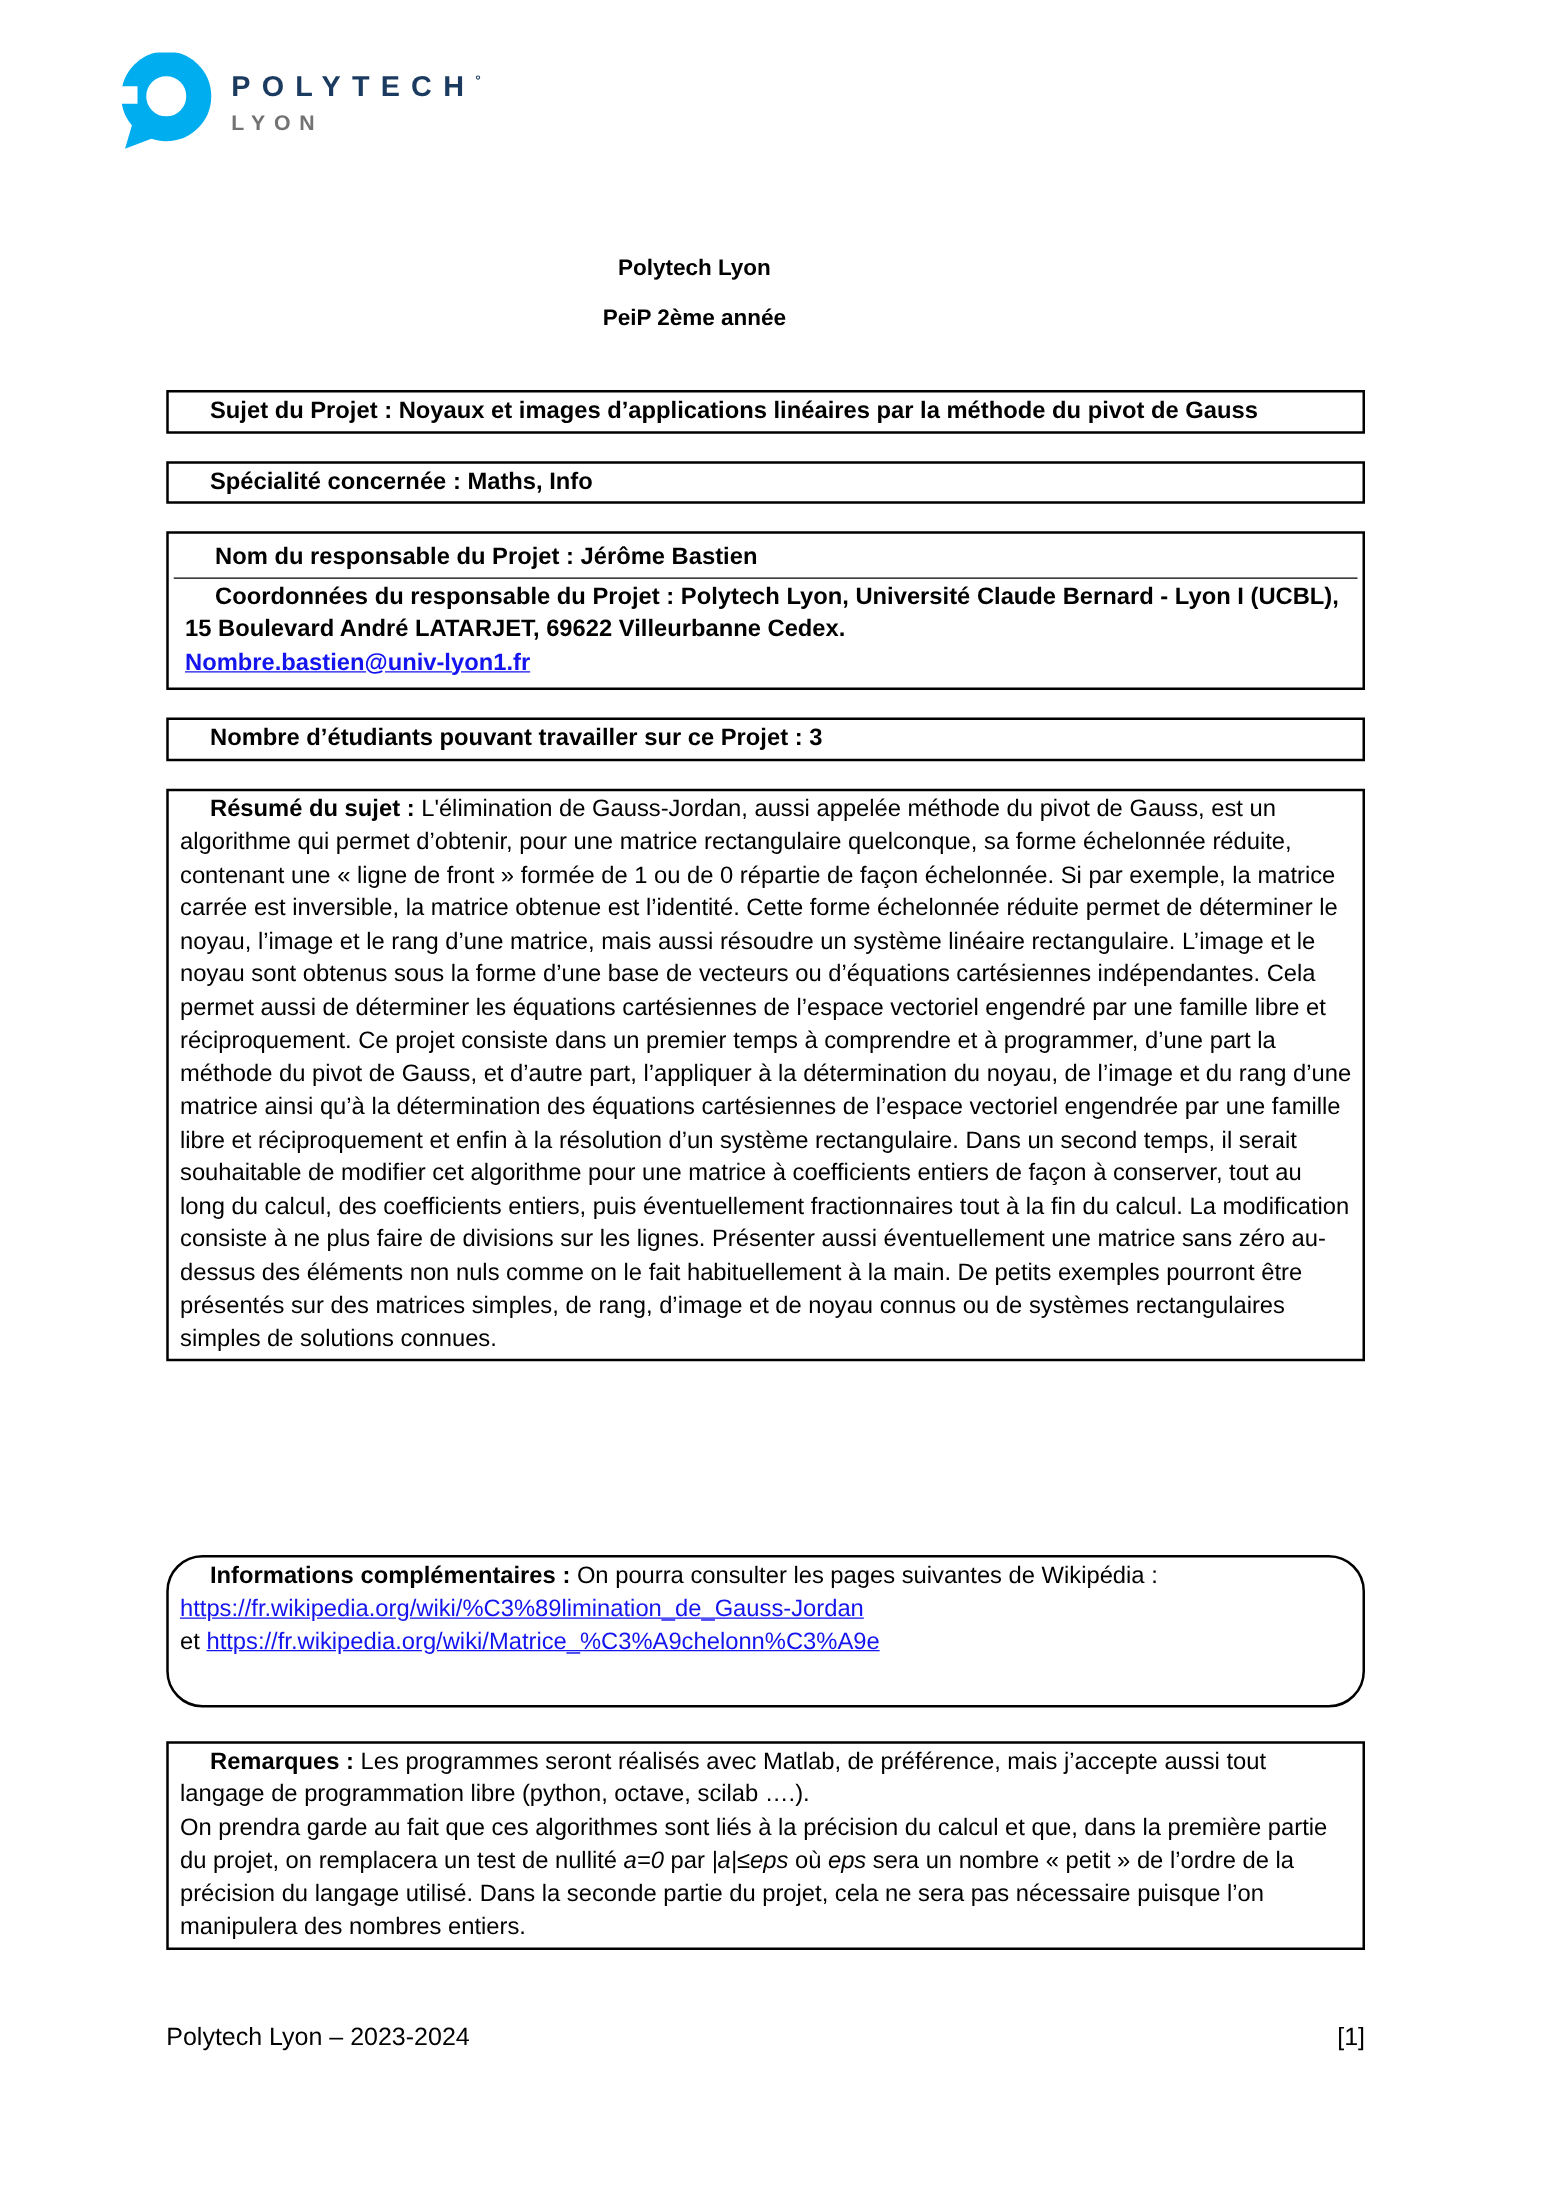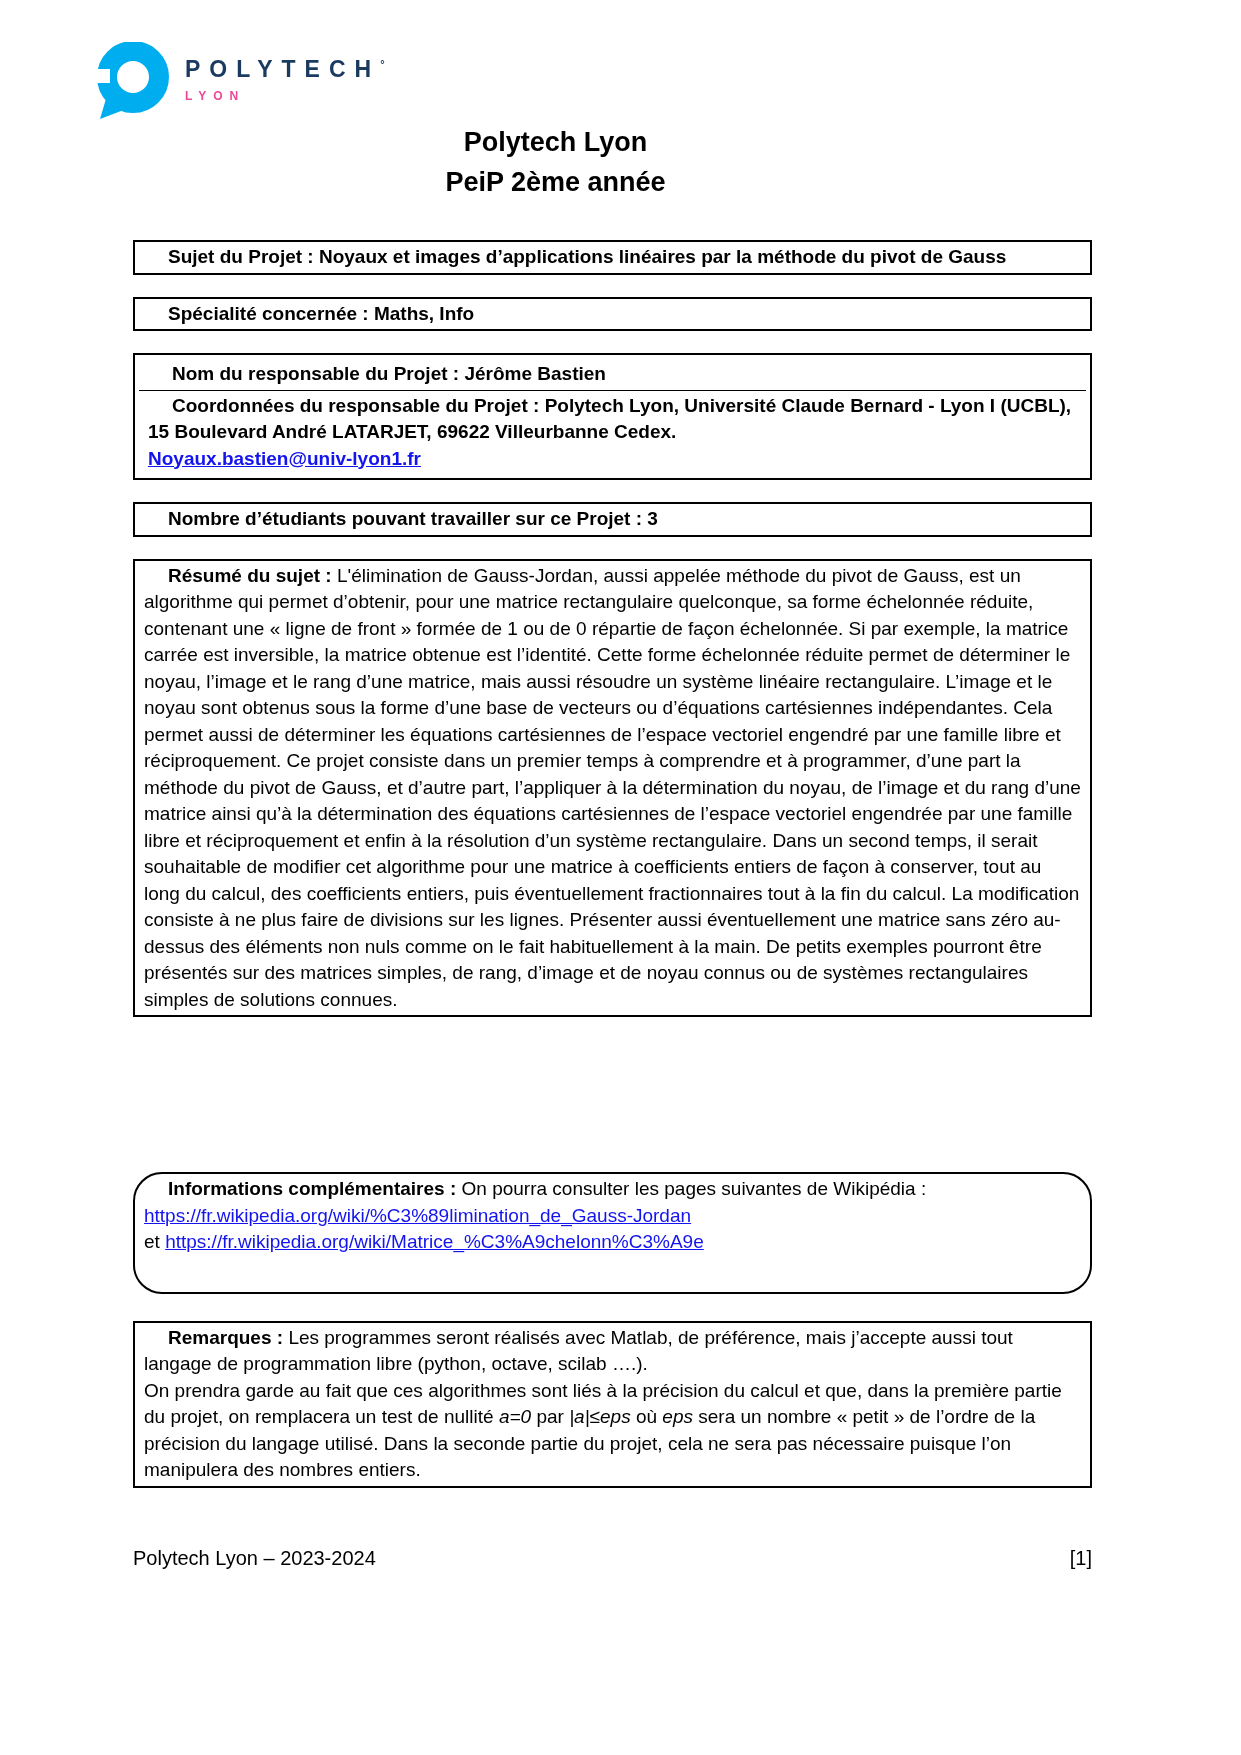"LYON" .logo-city { color: #ec4899 -> #737373; font-size: 12px -> 17px }
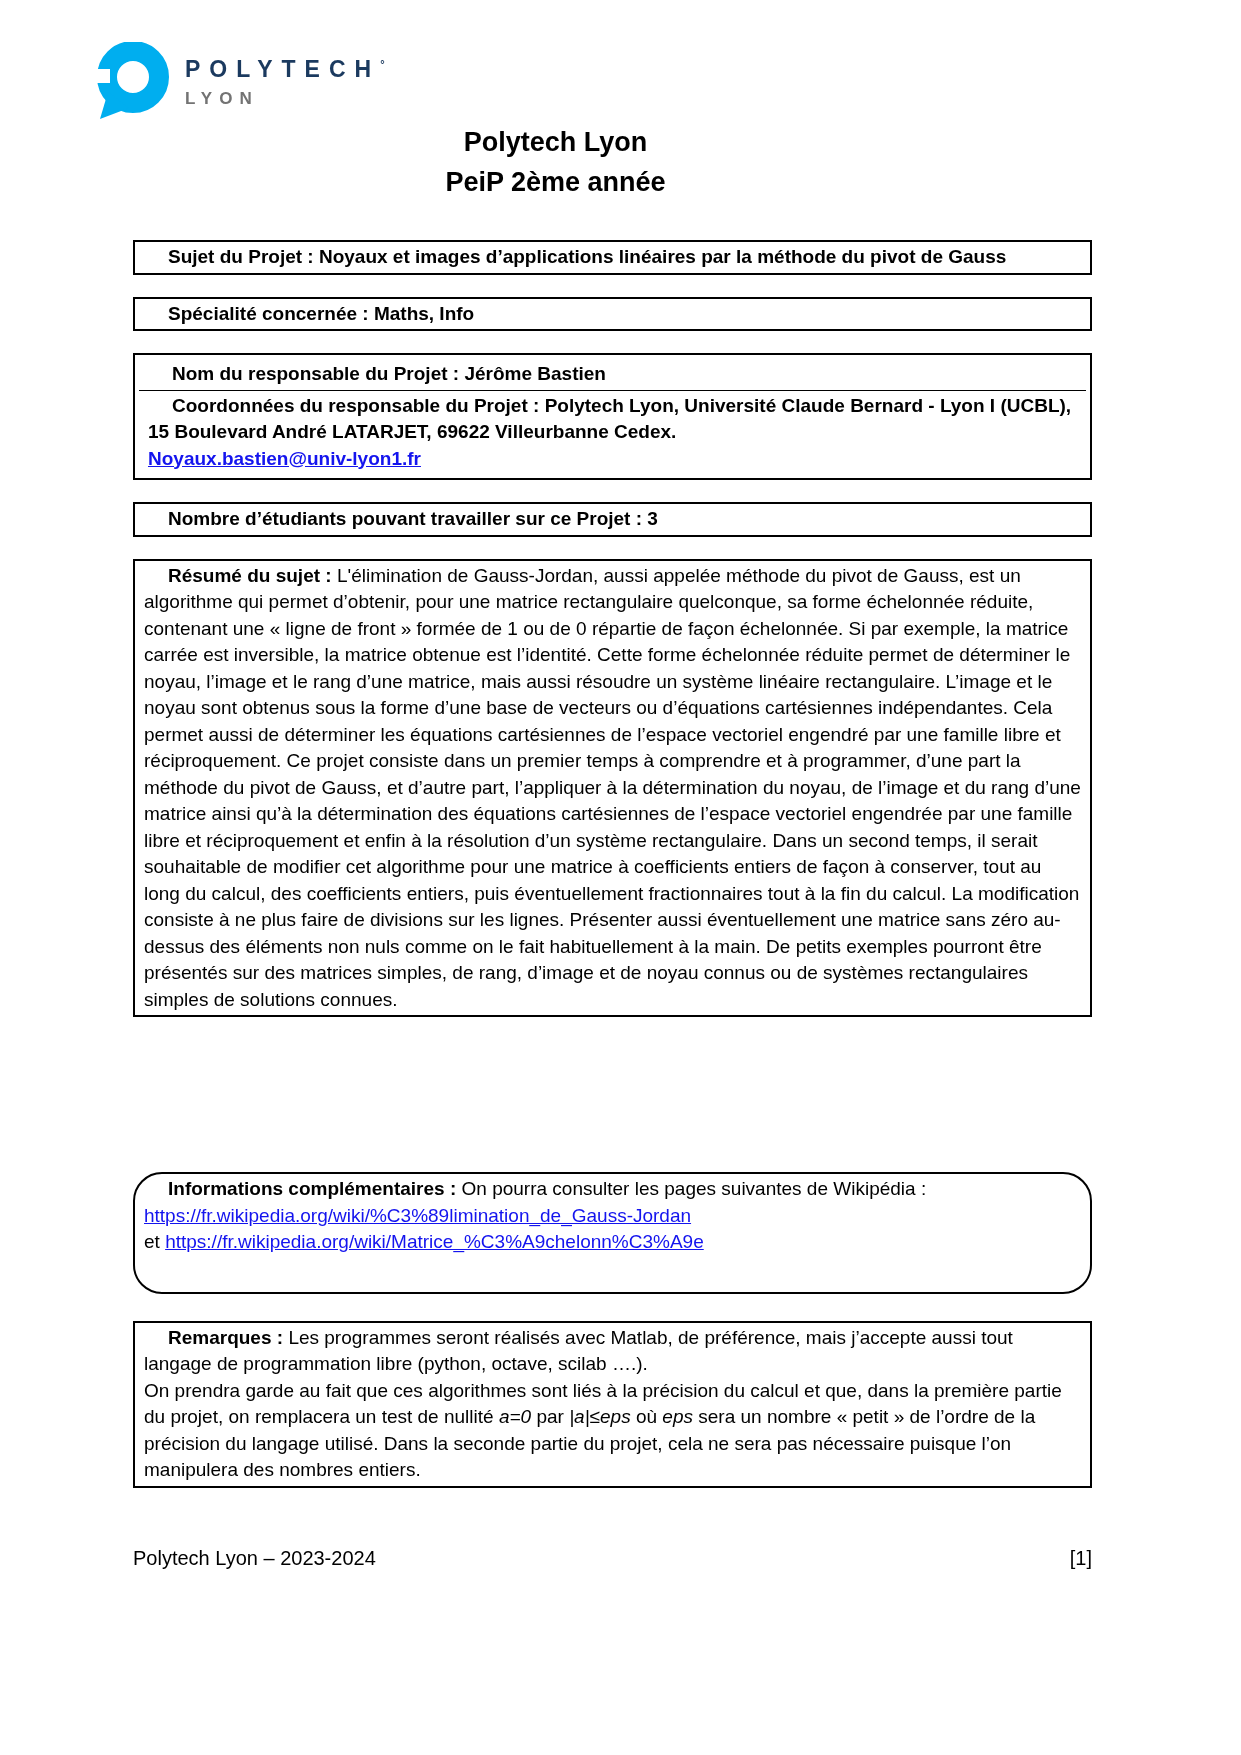"Polytech Lyon" .title { font-size: 27px -> 18px; margin-top: none -> 72px }
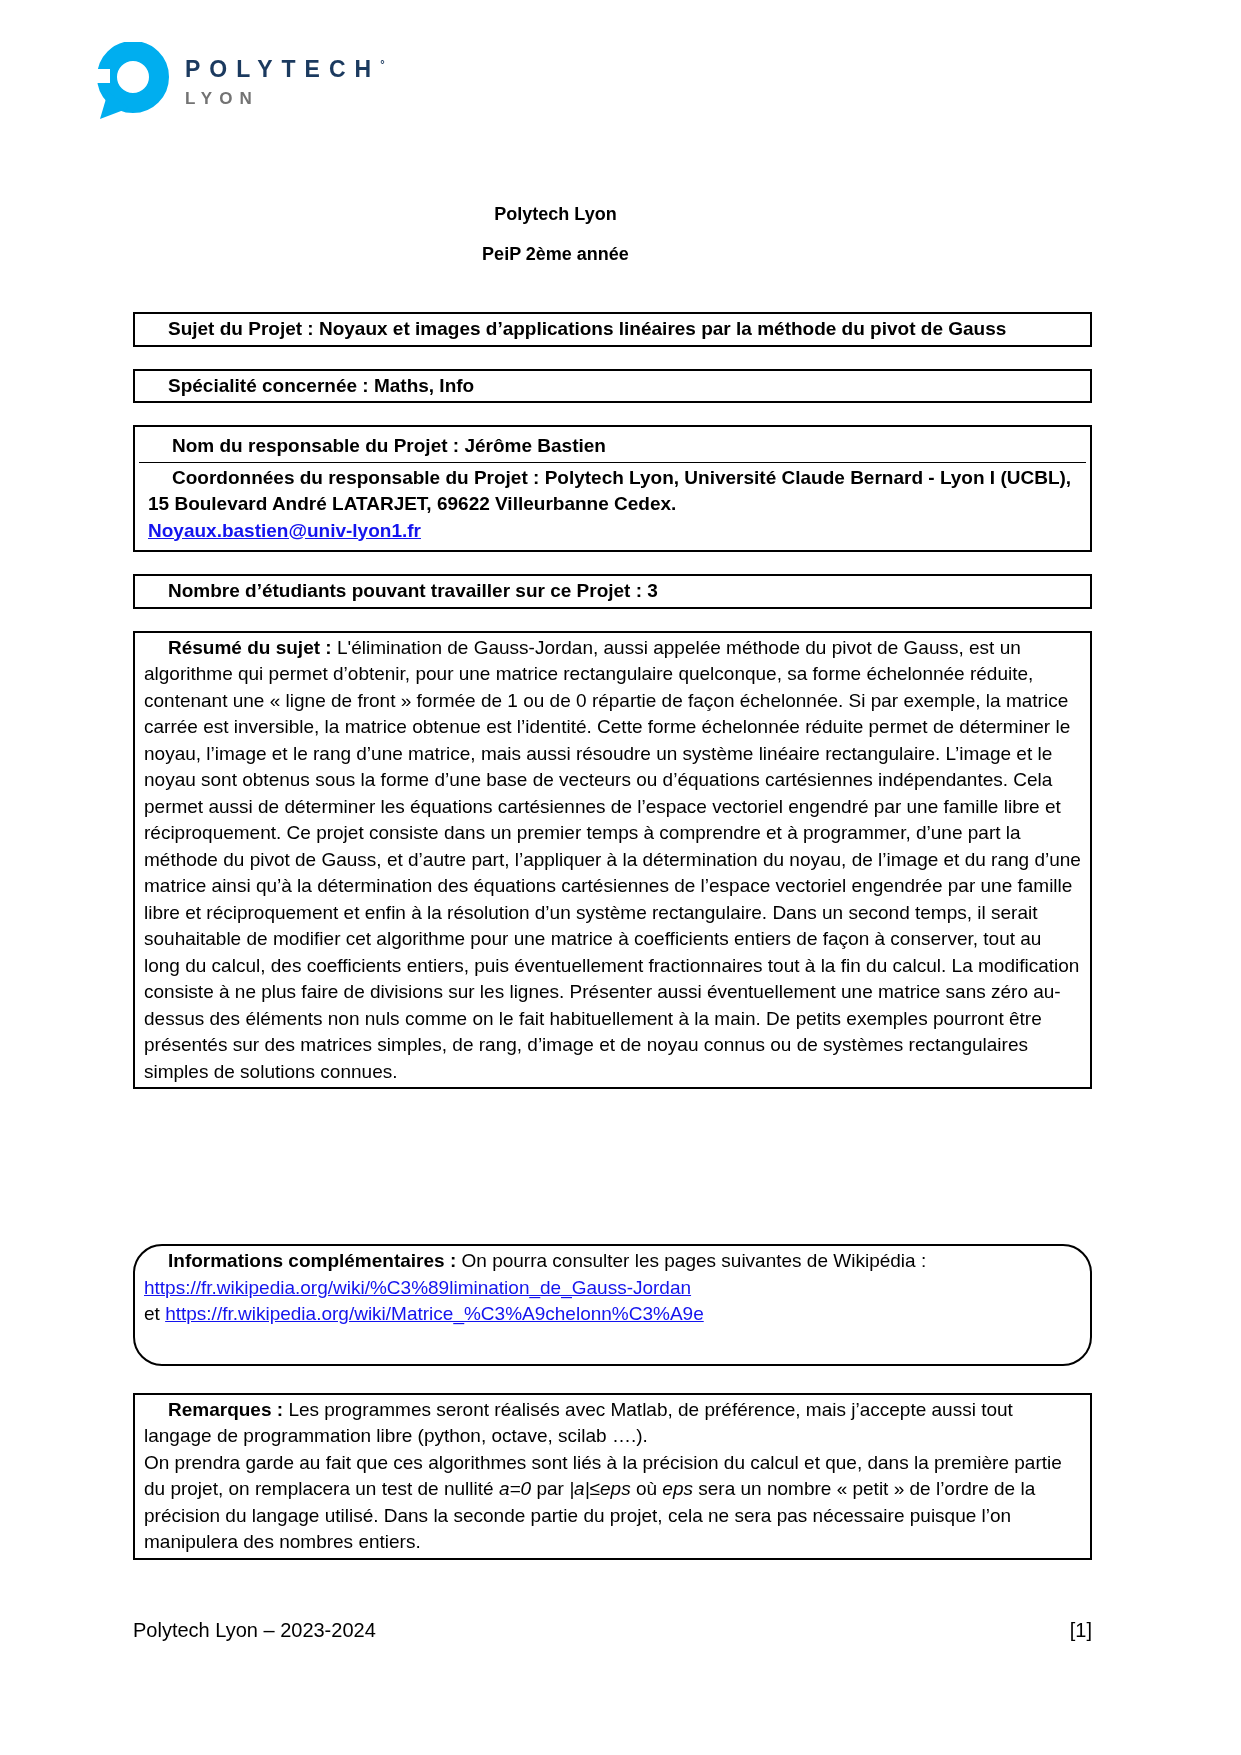"Noyaux.bastien@univ-lyon1.fr" a.link { text: Noyaux.bastien@univ-lyon1.fr -> Nombre.bastien@univ-lyon1.fr }
